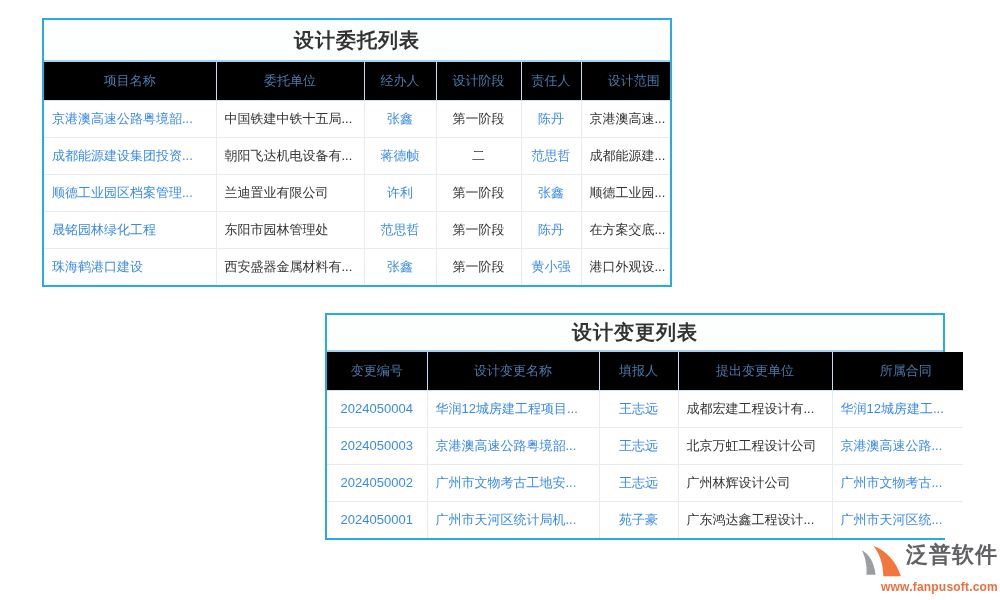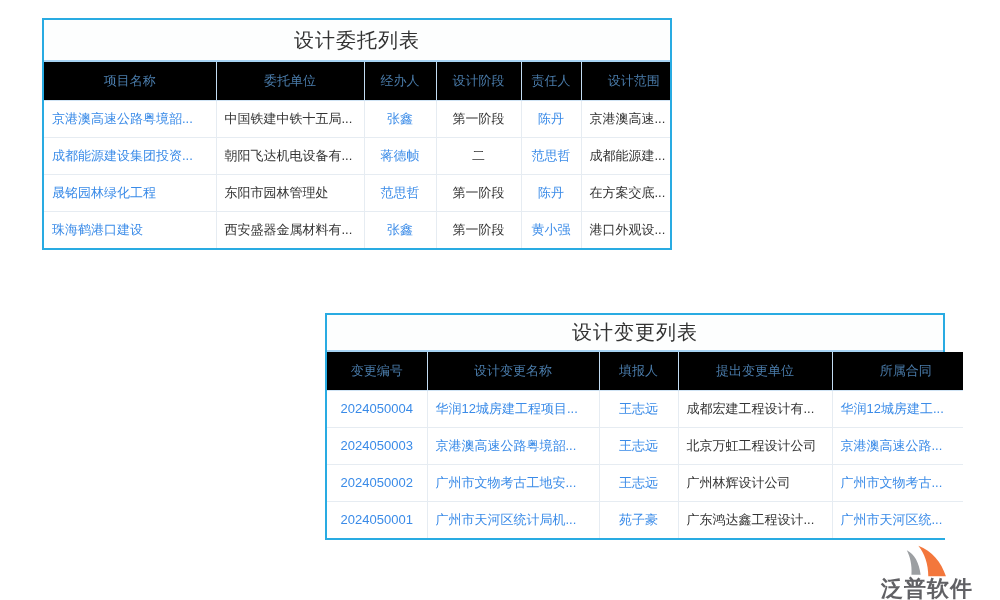"设计委托列表" .panel-title { font-weight: normal -> bold }
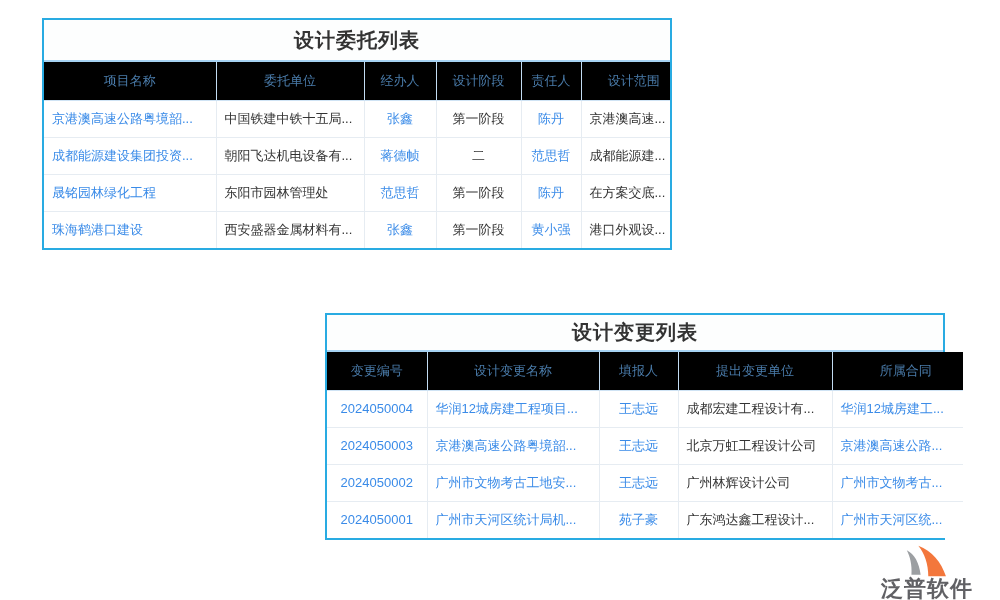"顺德工业园区档案管理..." tr { html: none -> <tr> <td>顺德工业园区档案管理...</td> <td>兰迪置业有限公司</td> <td>许利</td> <td>第一阶段</td> <td>张鑫</td> <td>顺德工业园...</td> </tr> }
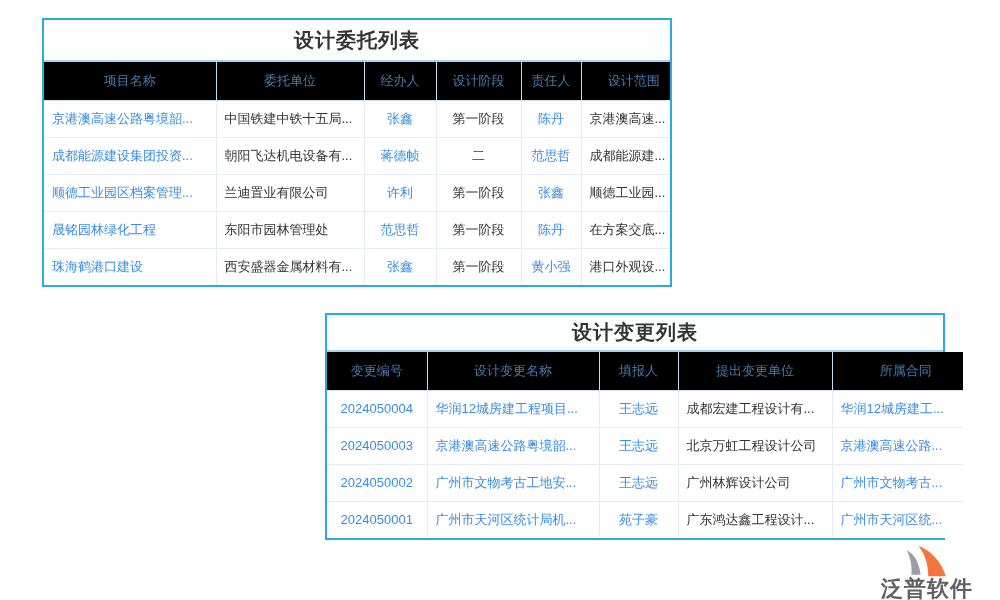"泛普软件" .wm-row { align-items: center -> flex-start; flex-direction: column -> none }
